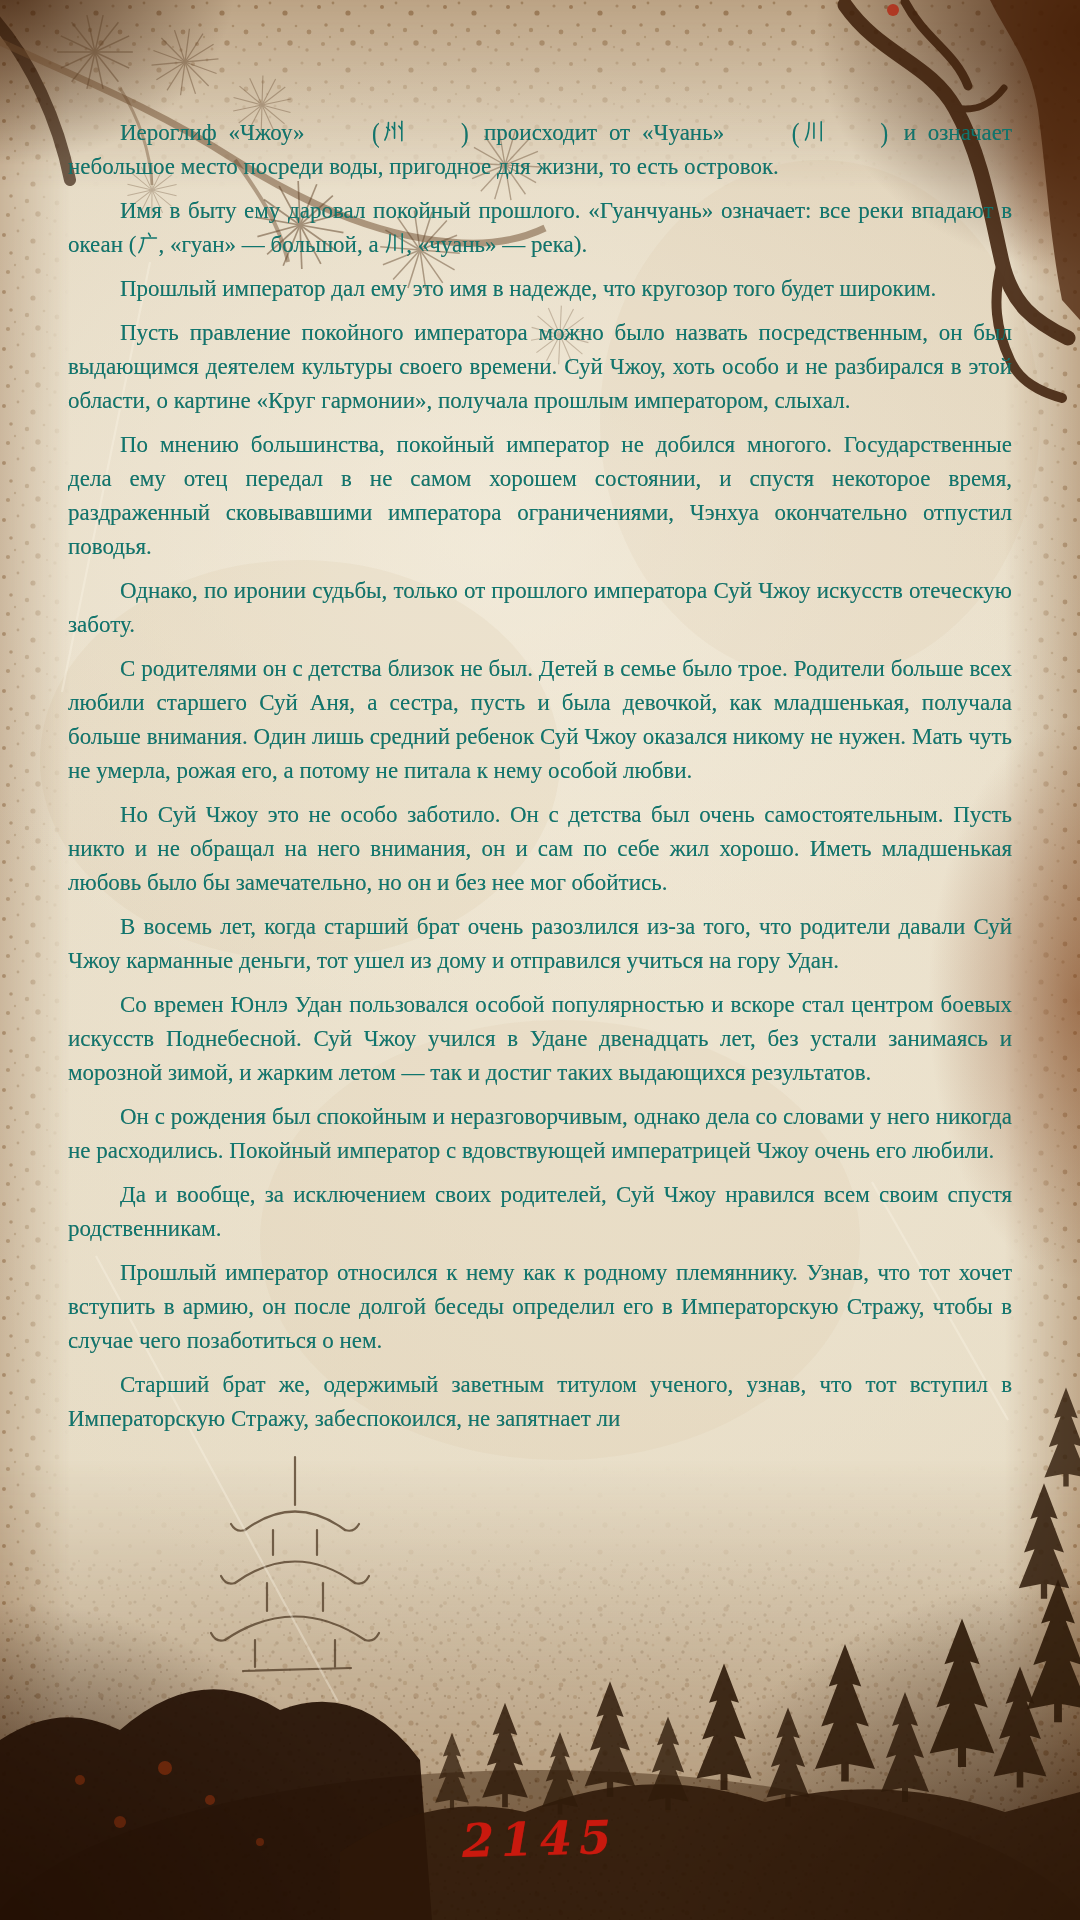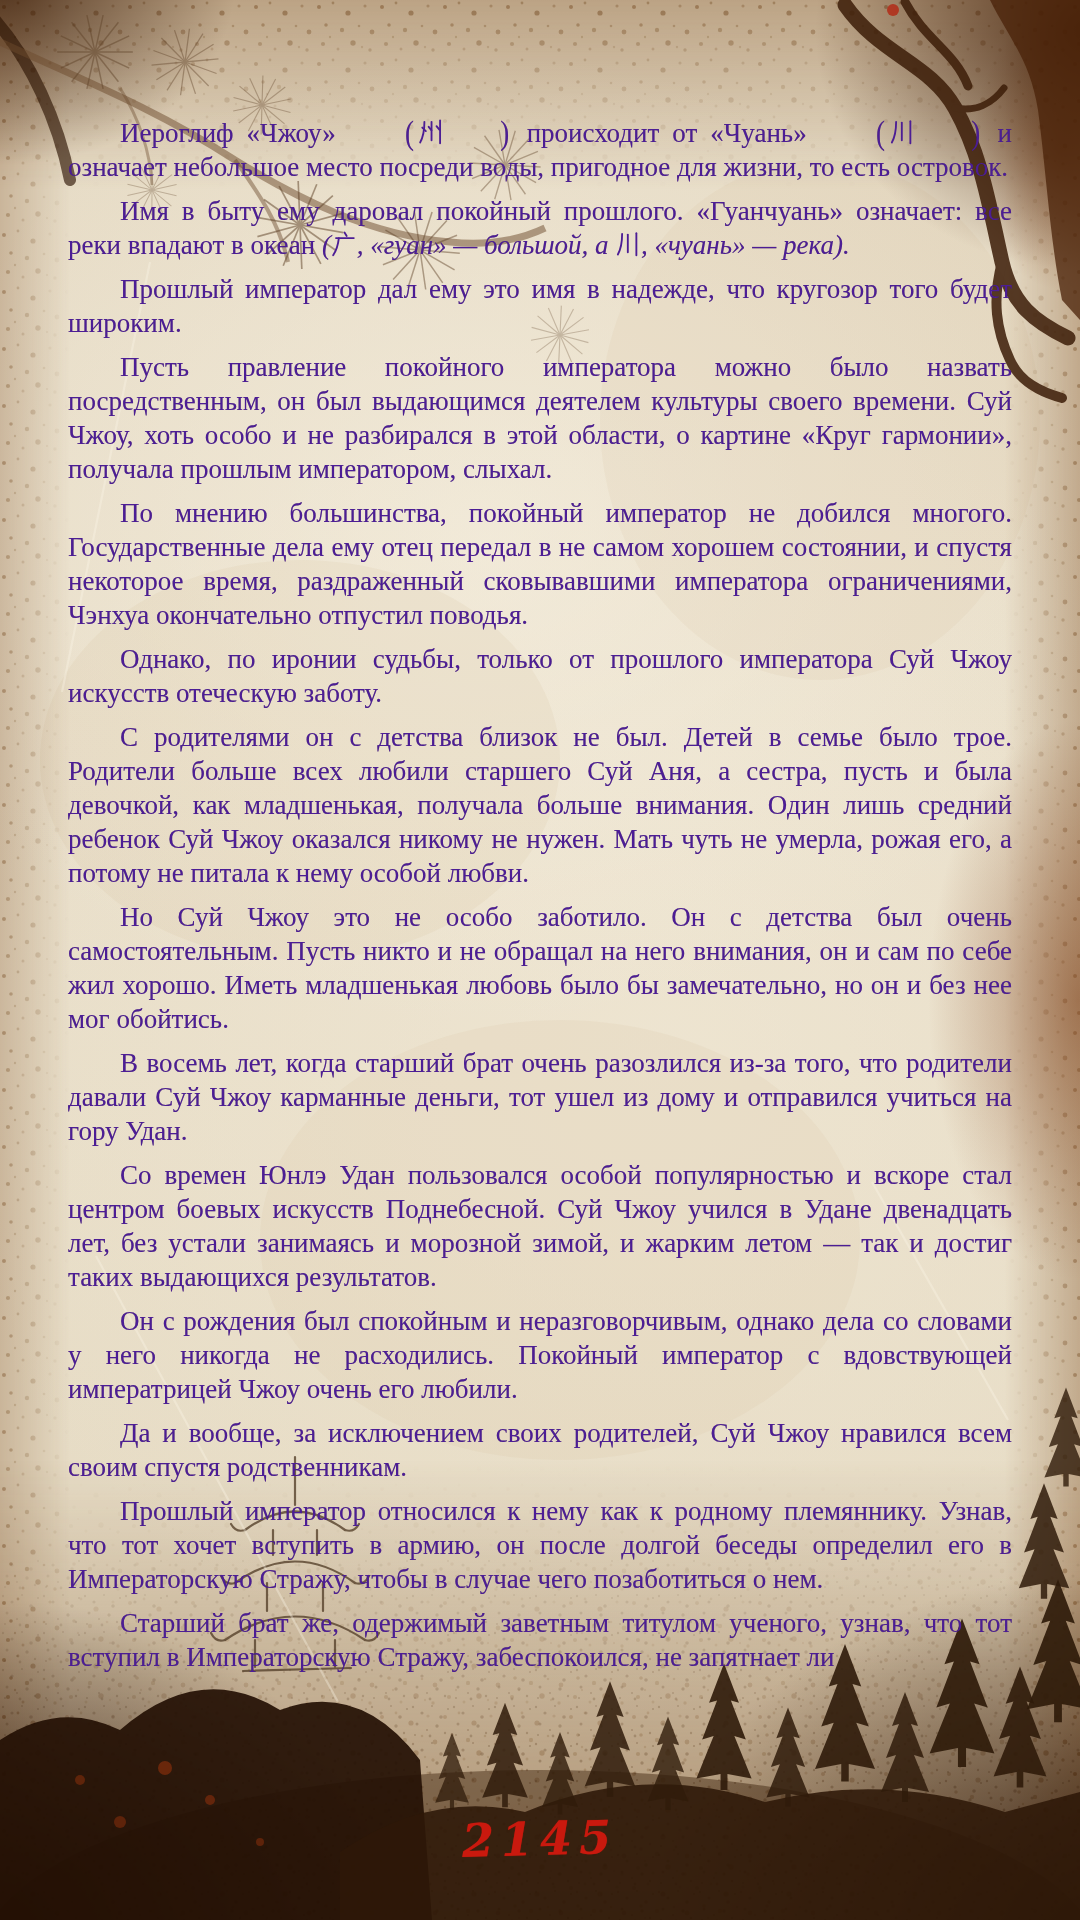"Иероглиф «Чжоу» ( ) происходит" #text-layer { color: #4c1d95 -> #0f766e; font-size: 27px -> 23px }
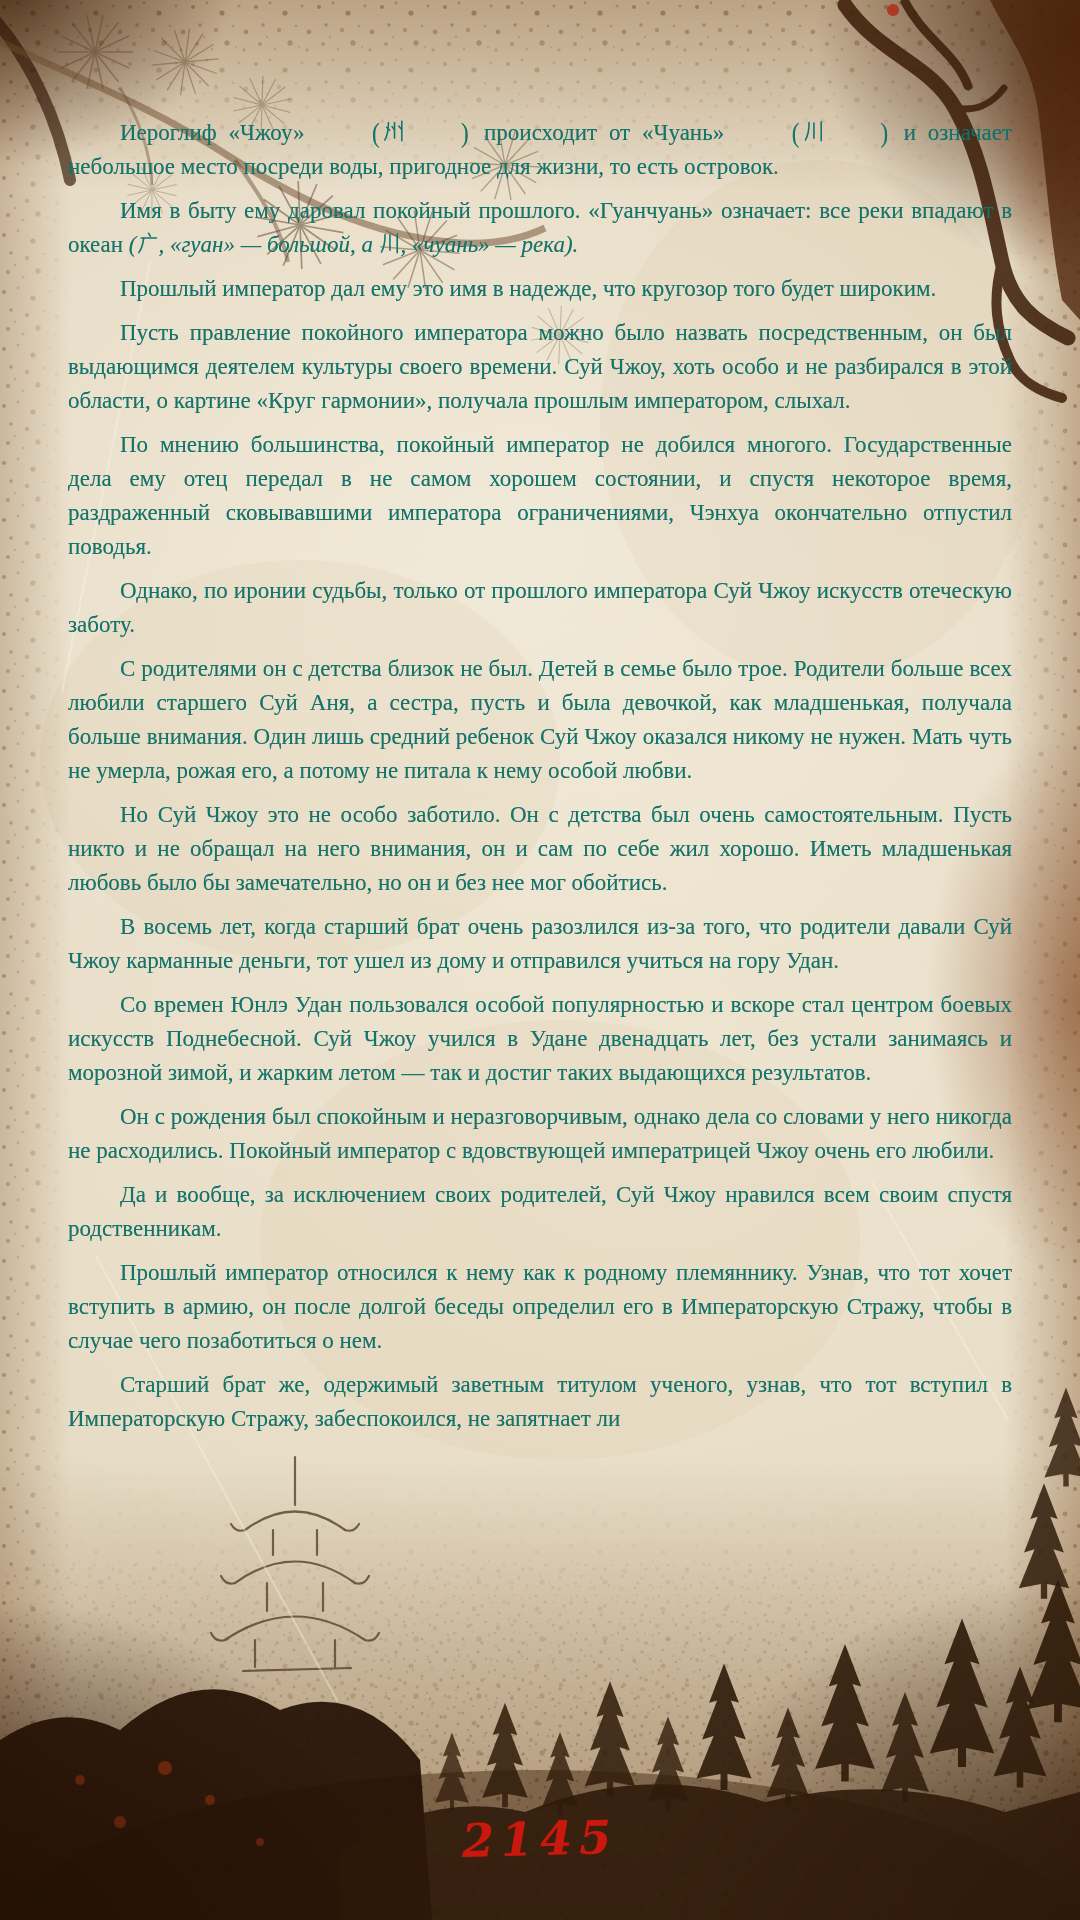"( , «гуан» — большой," .it { font-style: italic -> none }
